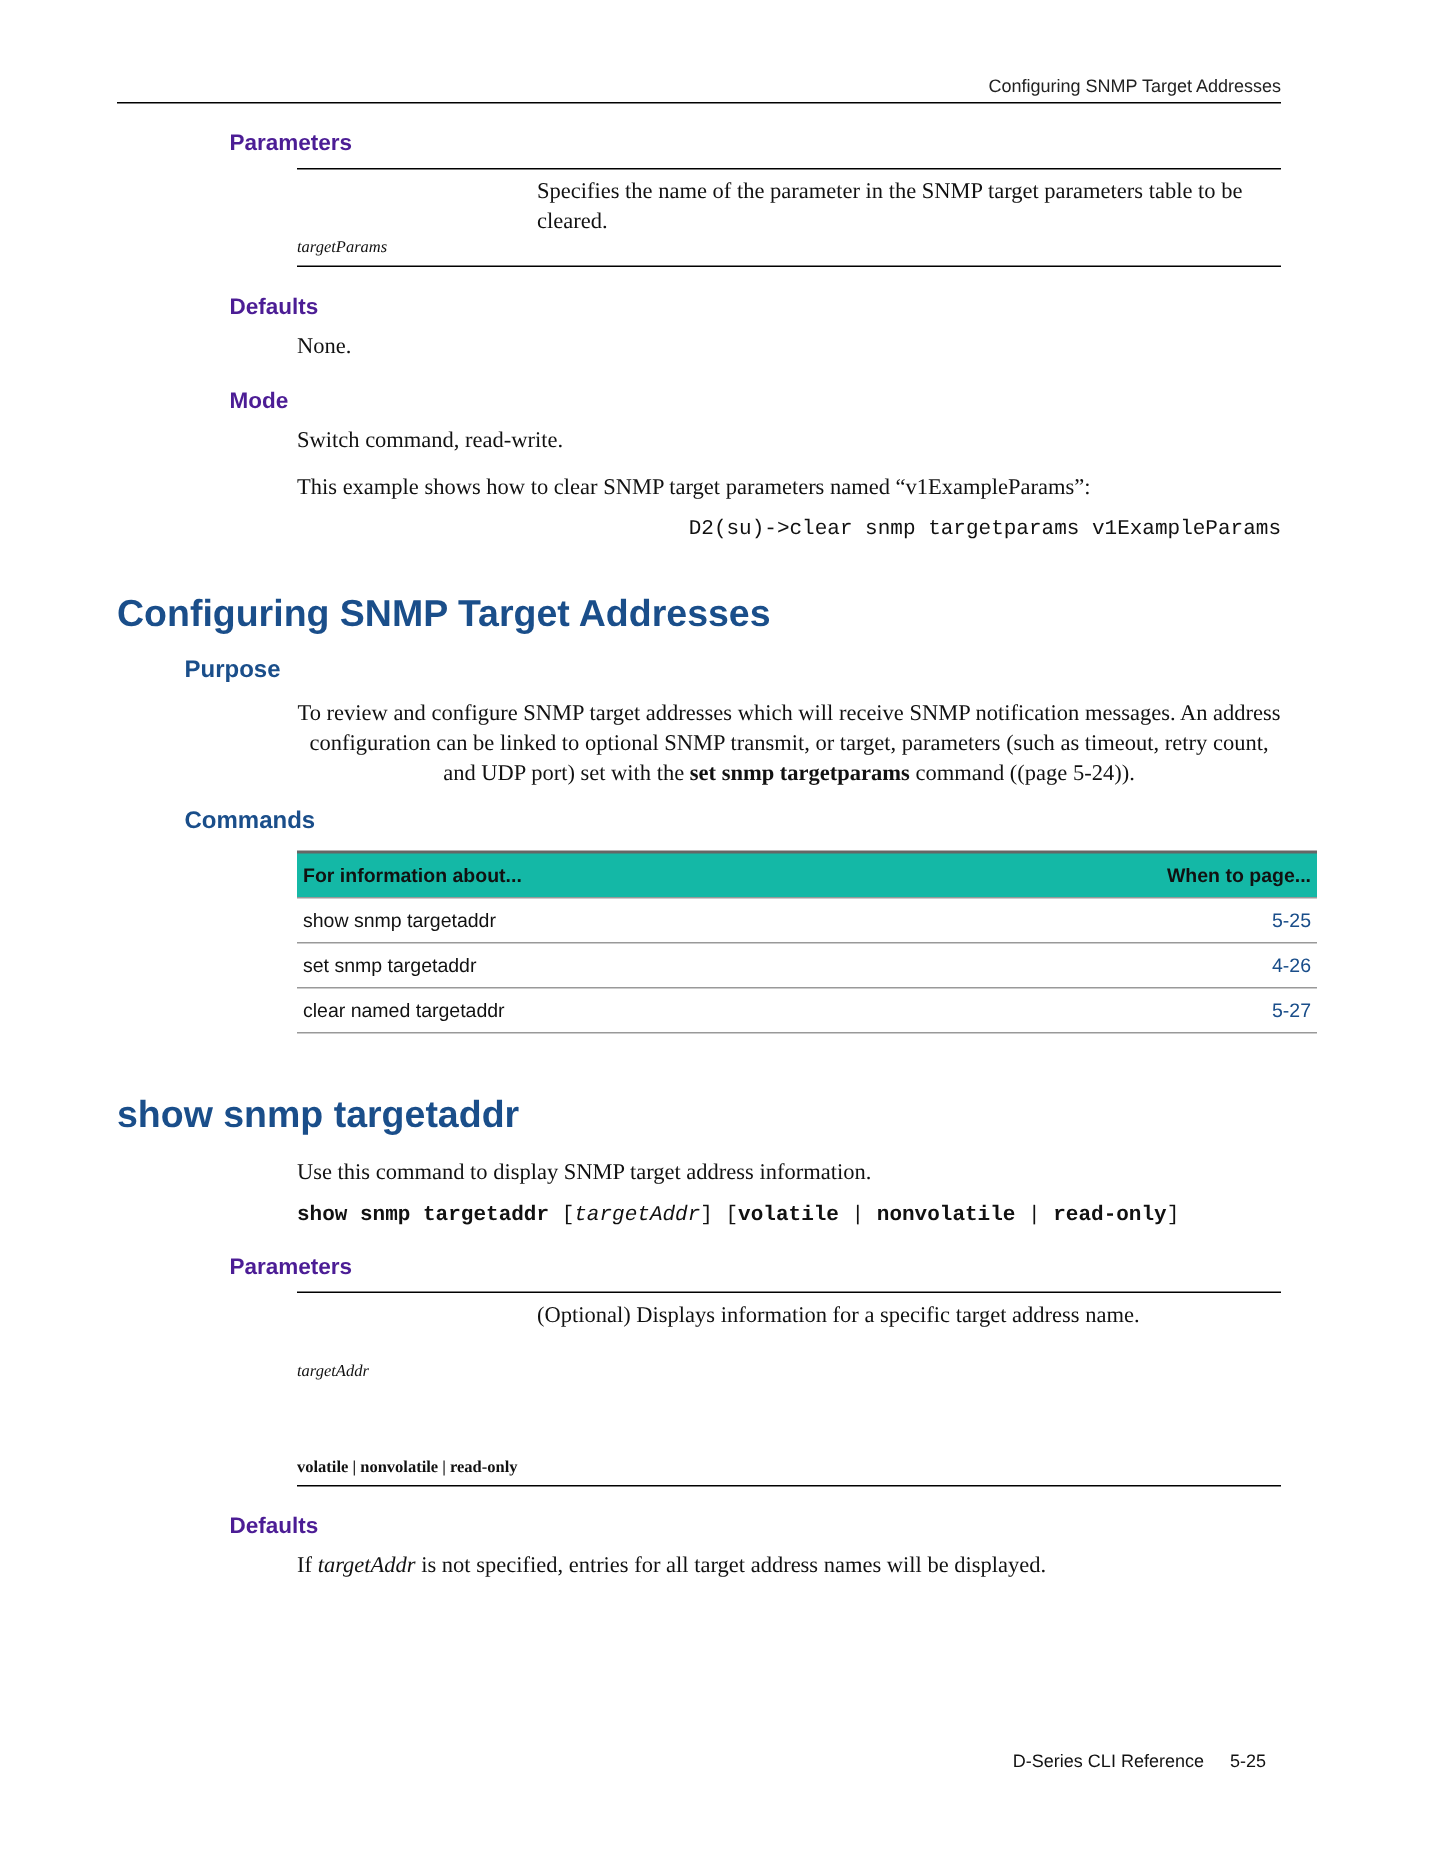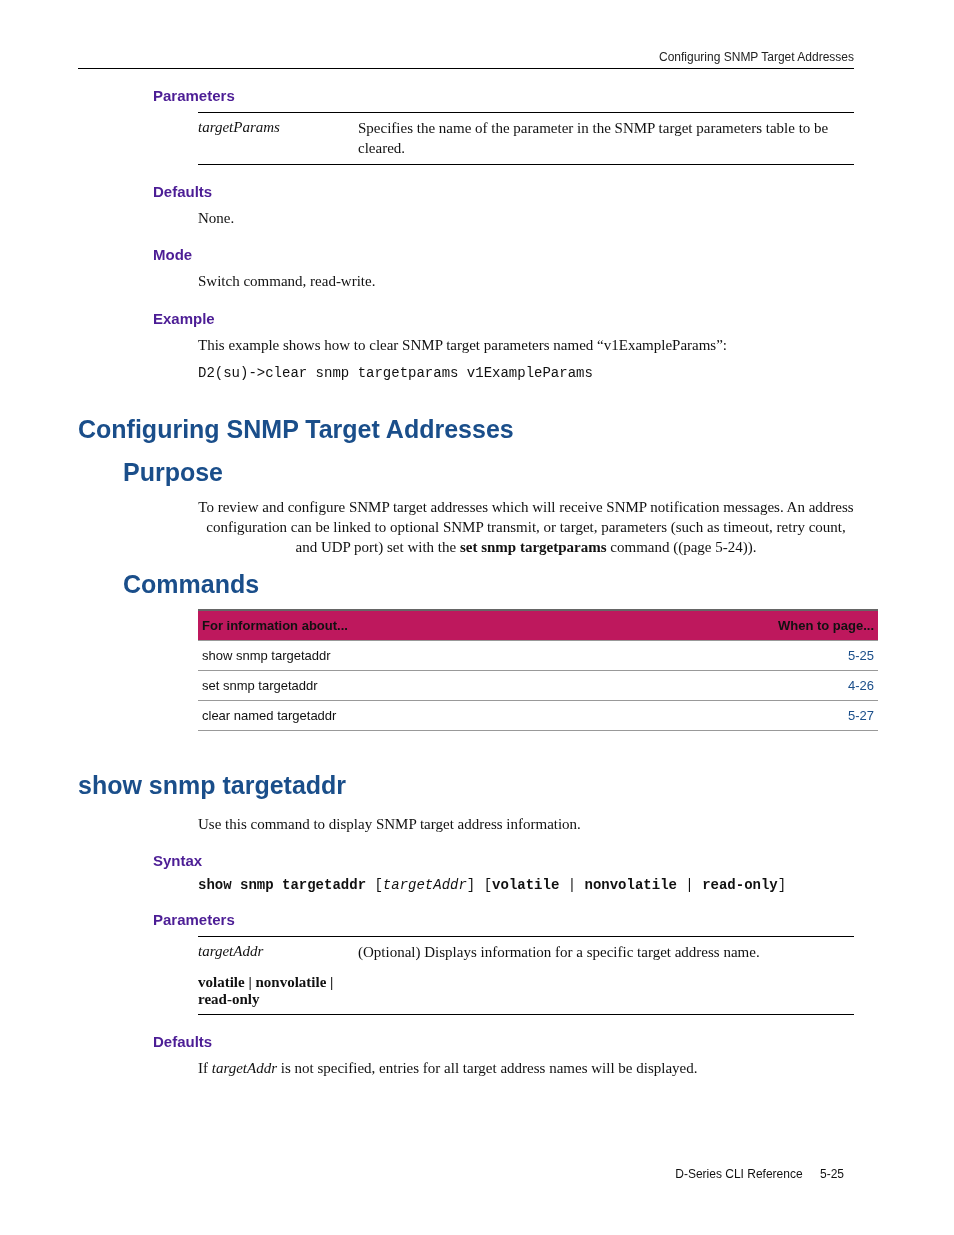"targetParams" .param-name { font-size: 15px -> 11px; margin-top: none -> 40px }
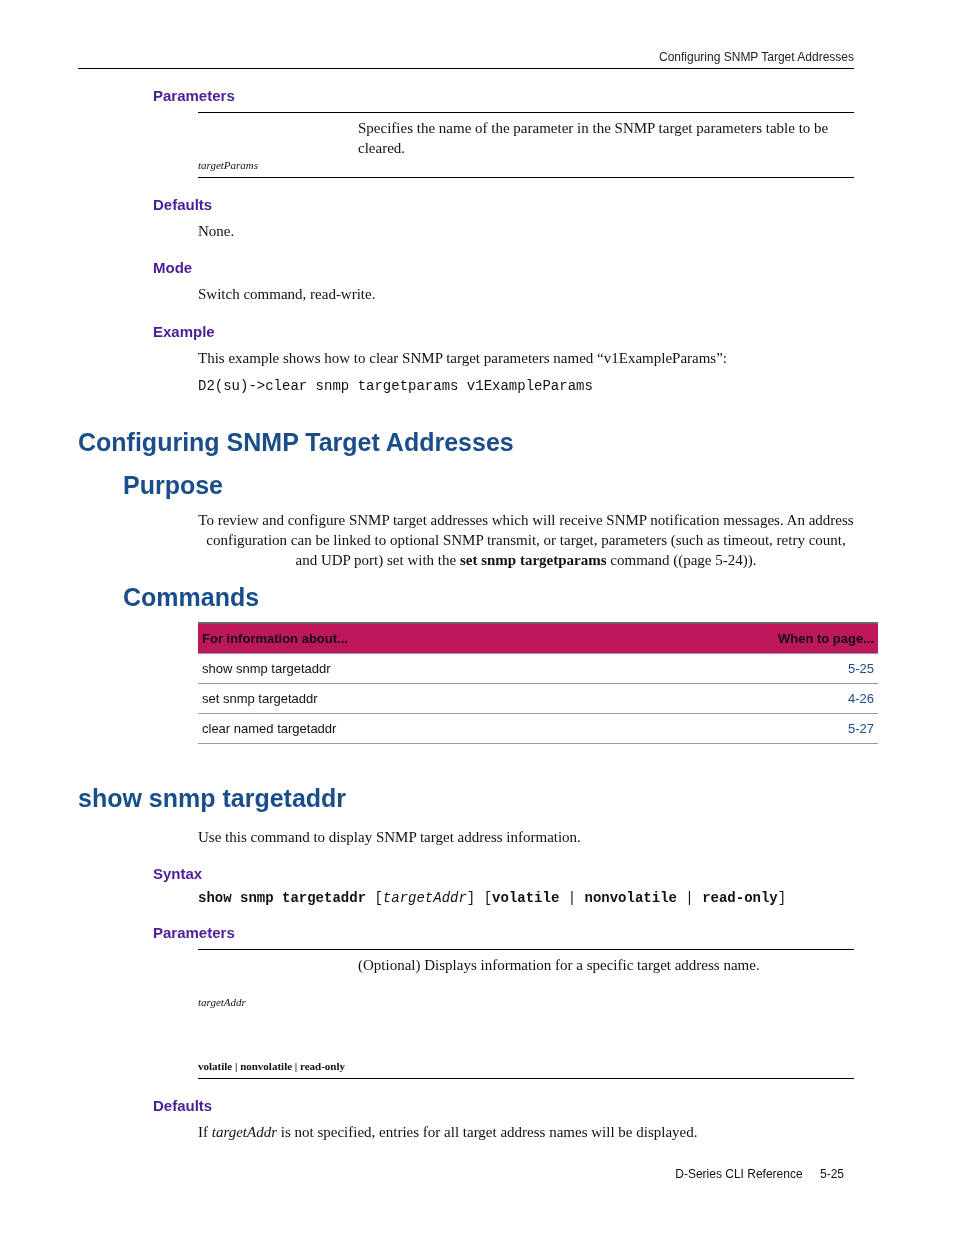"Example" div.h-sub { html: <div>Example</div> -> none }
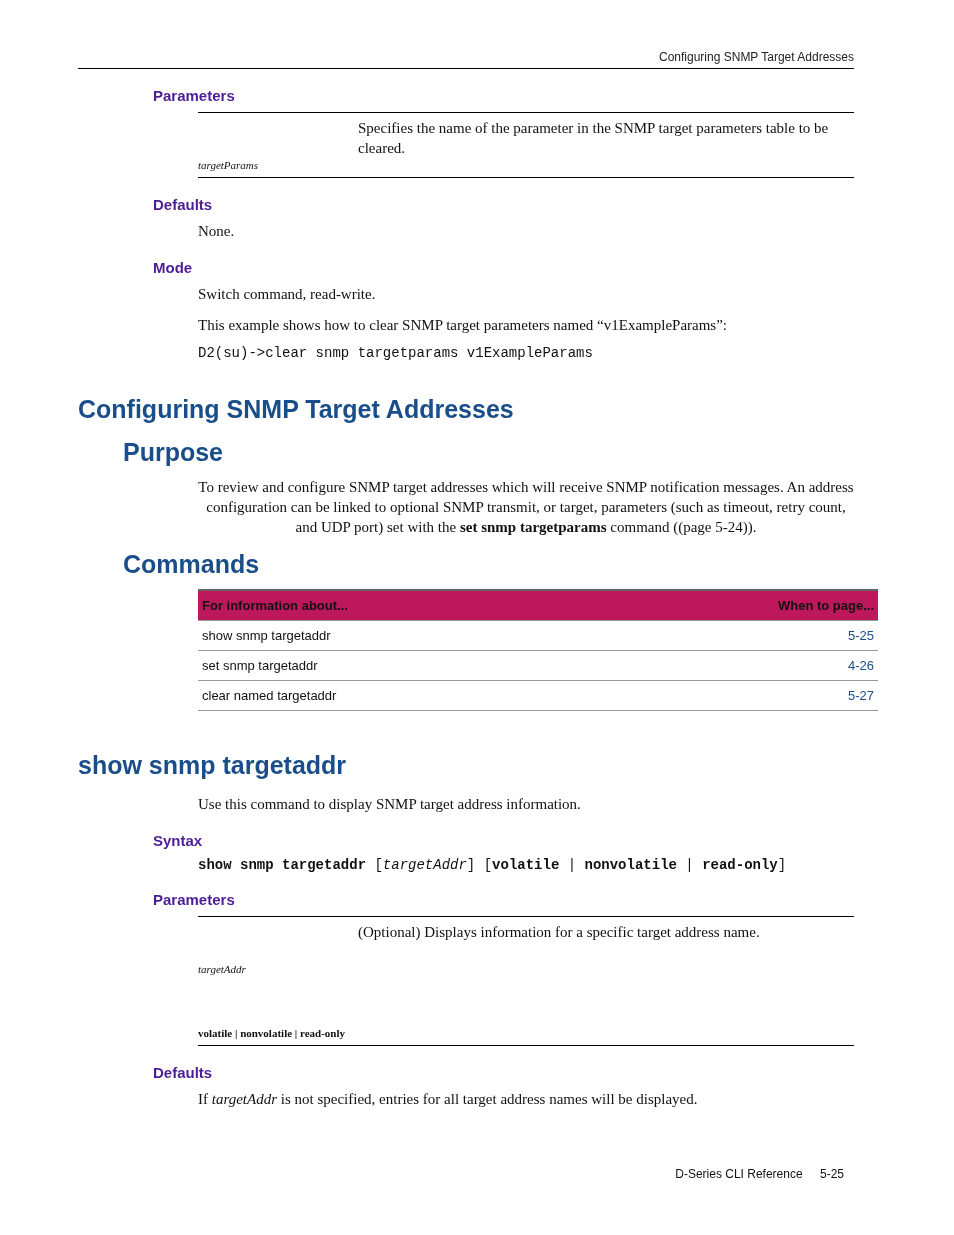"D2(su)->clear snmp targetparams" .code-block { text-align: none -> right }
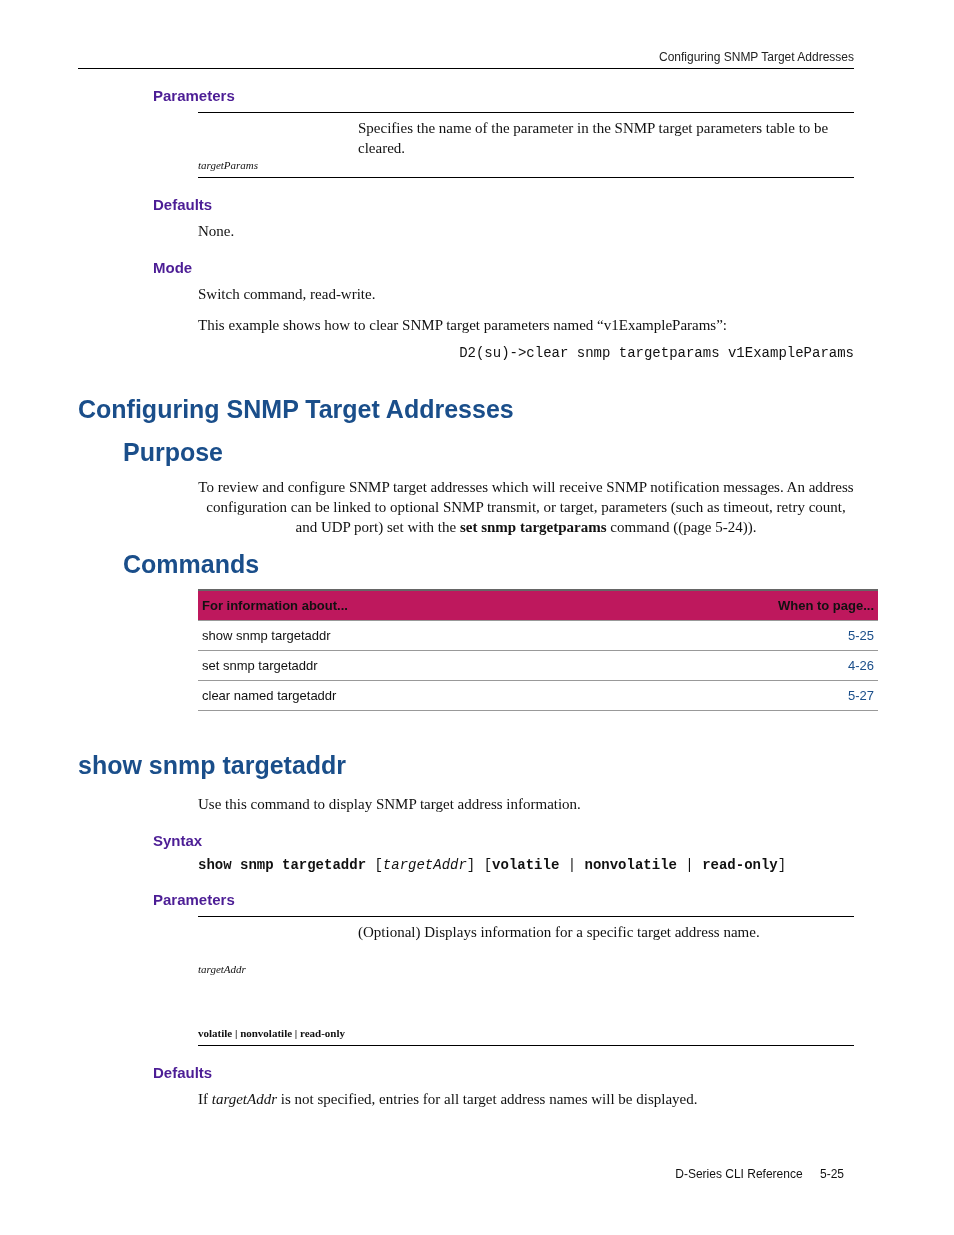"Purpose" .h-section { font-size: 25px -> 16px }
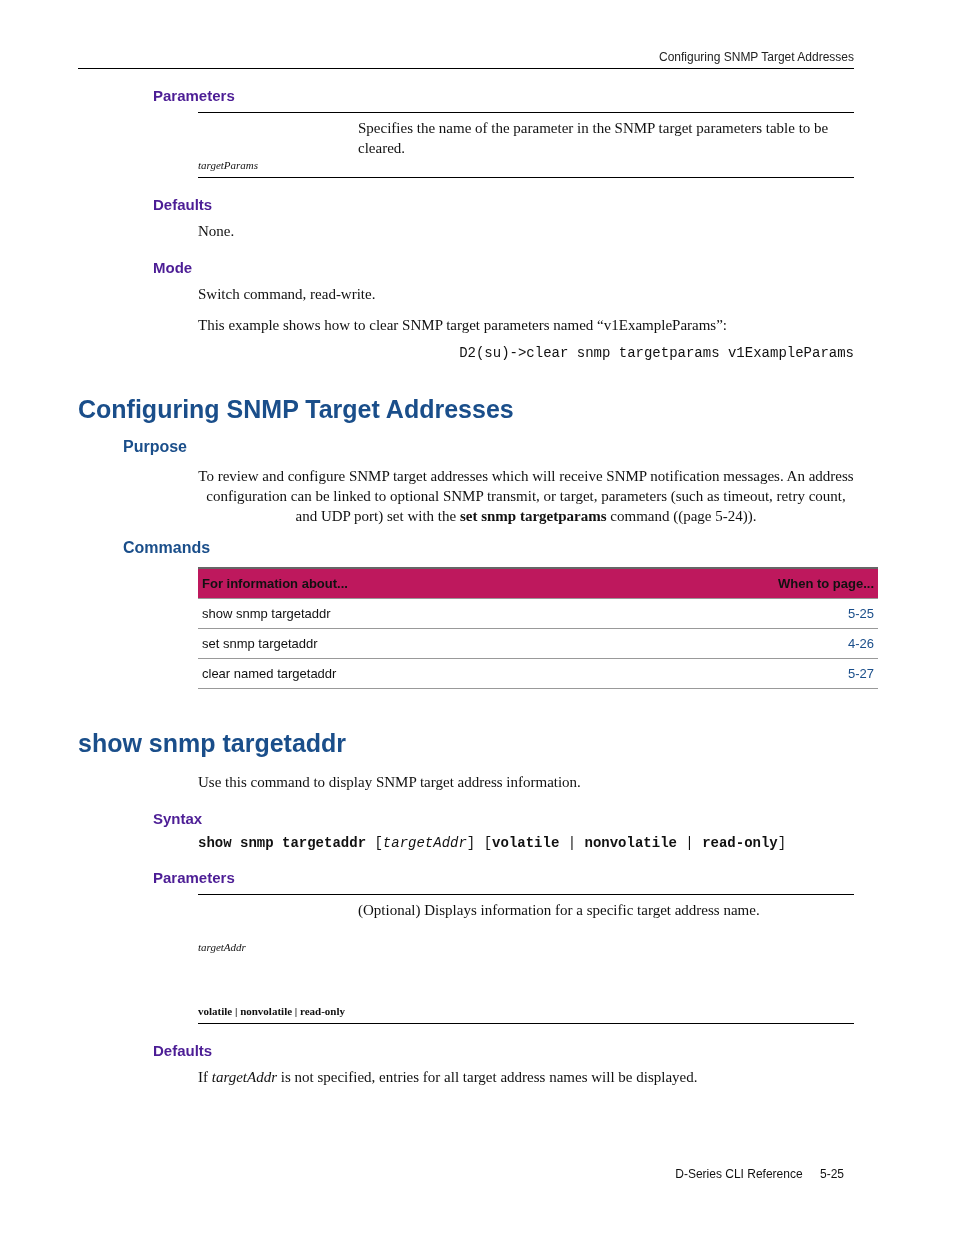"For information about..." .cmd-table thead th { background: #be185d -> #14b8a6 }
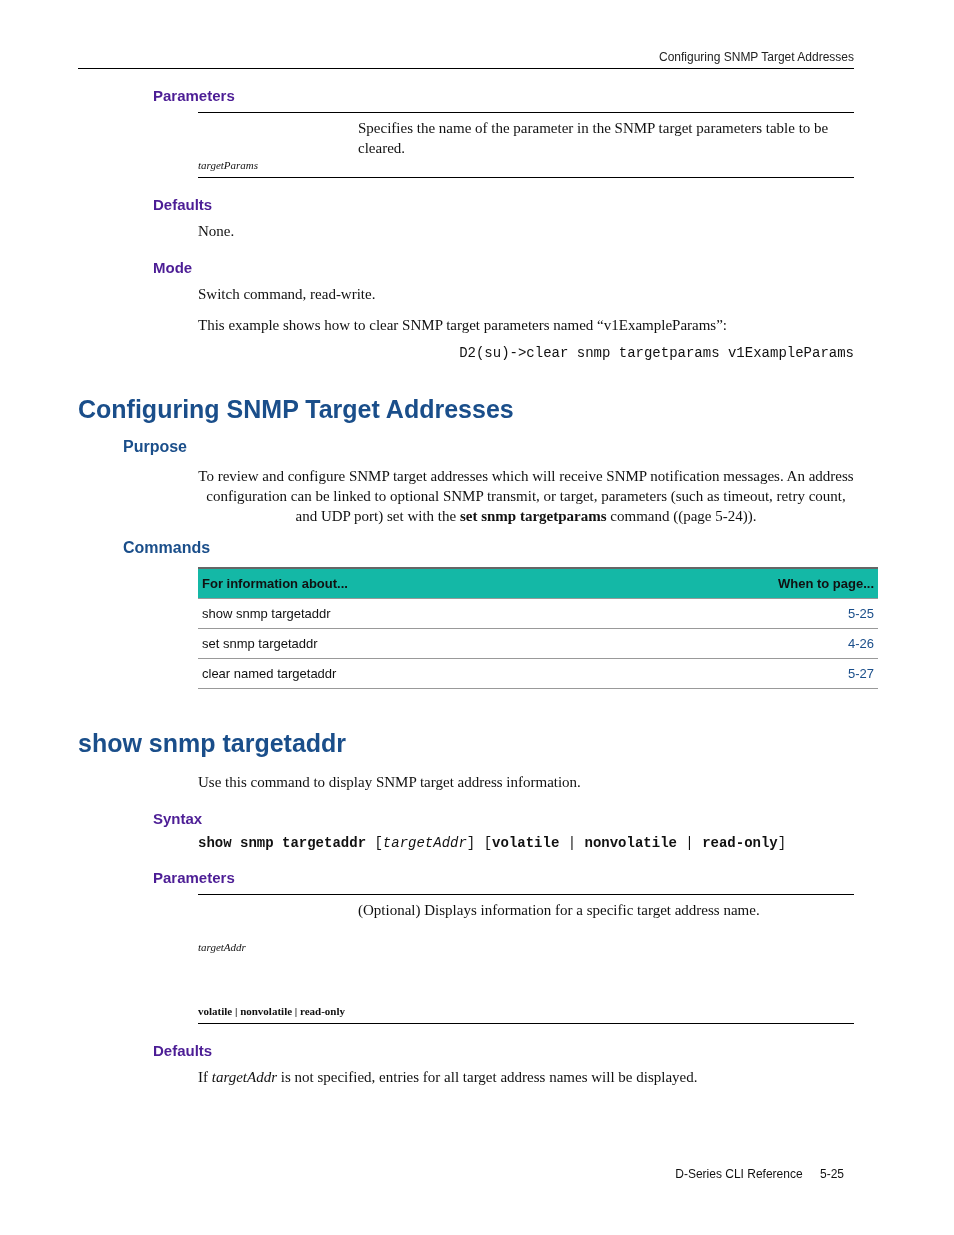"Syntax" div.h-sub { html: <div>Syntax</div> -> none }
